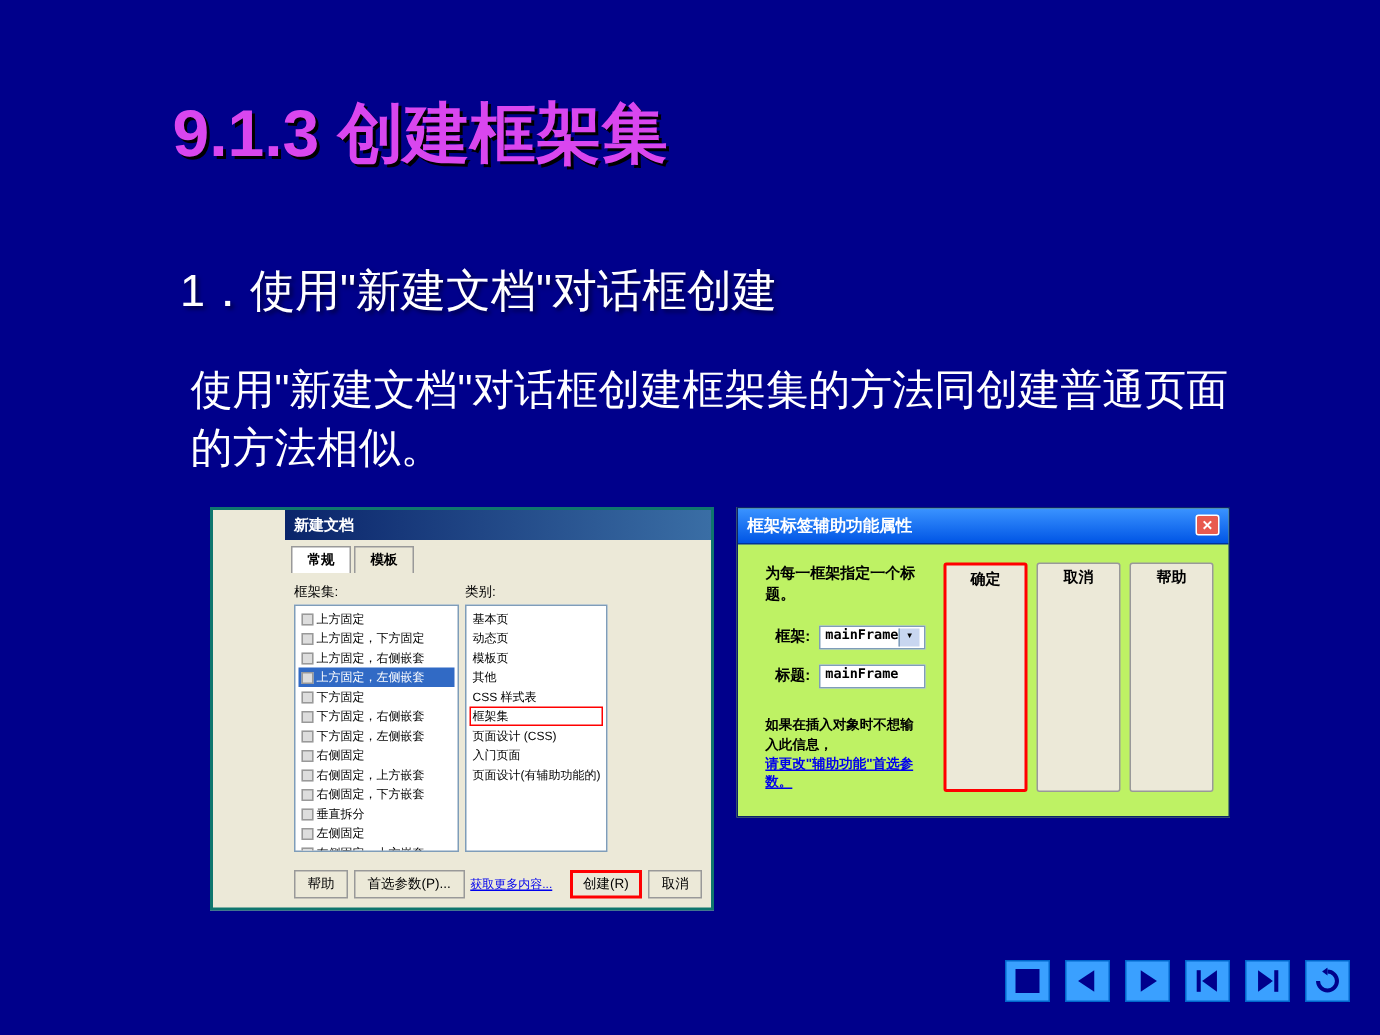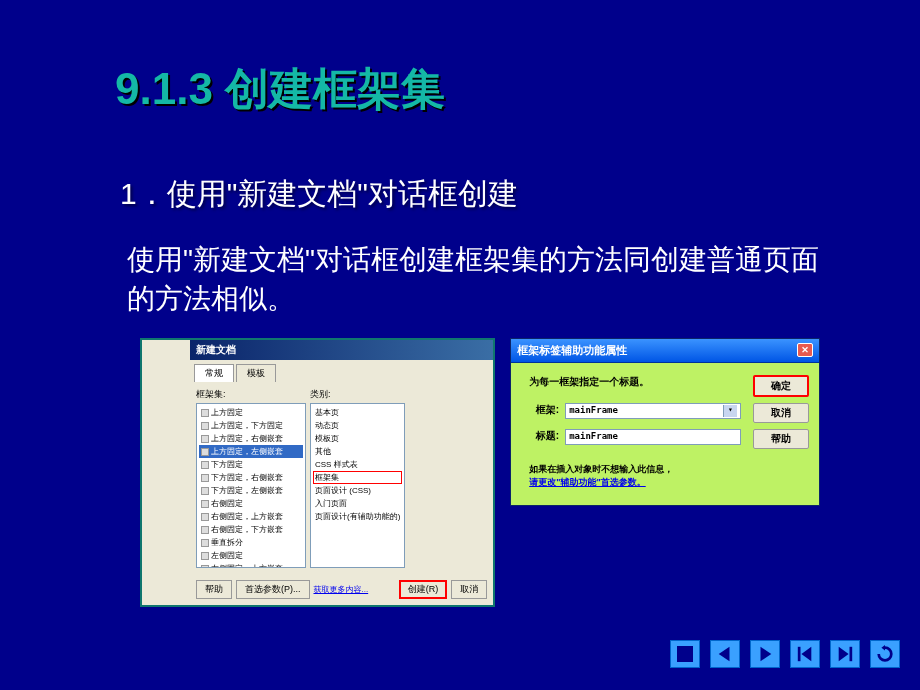"9.1.3 创建框架集" .title { color: #14b8a6 -> #d946ef }
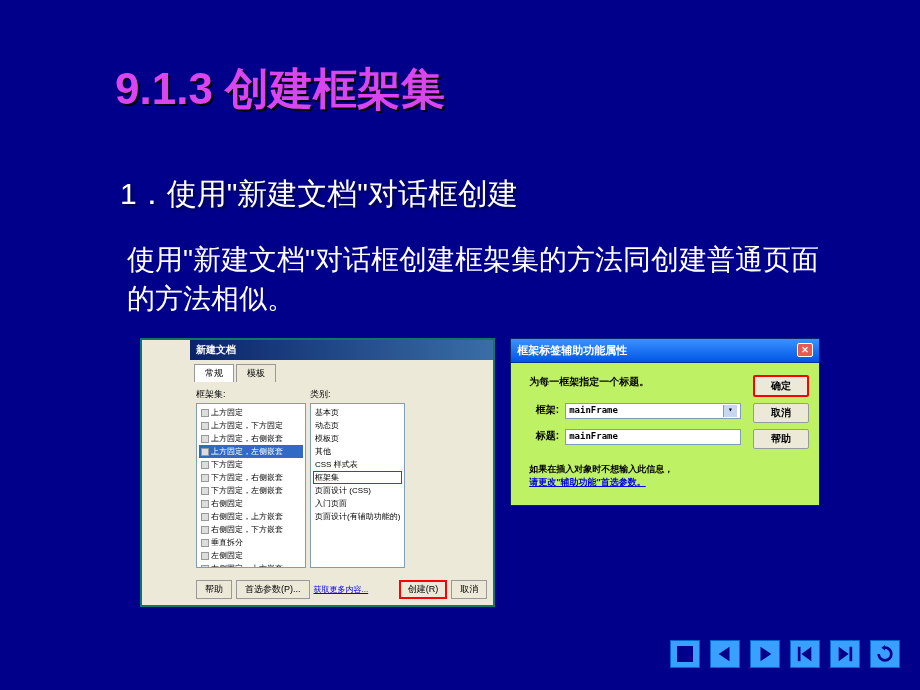"常规" .dlg1 .tabs { font-weight: none -> bold }
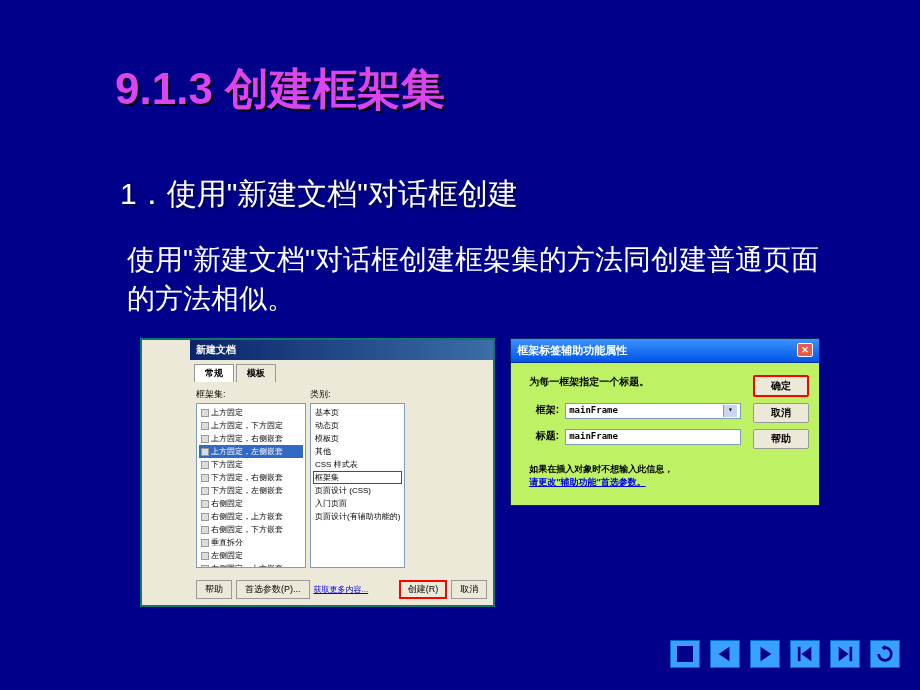"确定" .dlg2 .buttons { flex-direction: column -> row }
